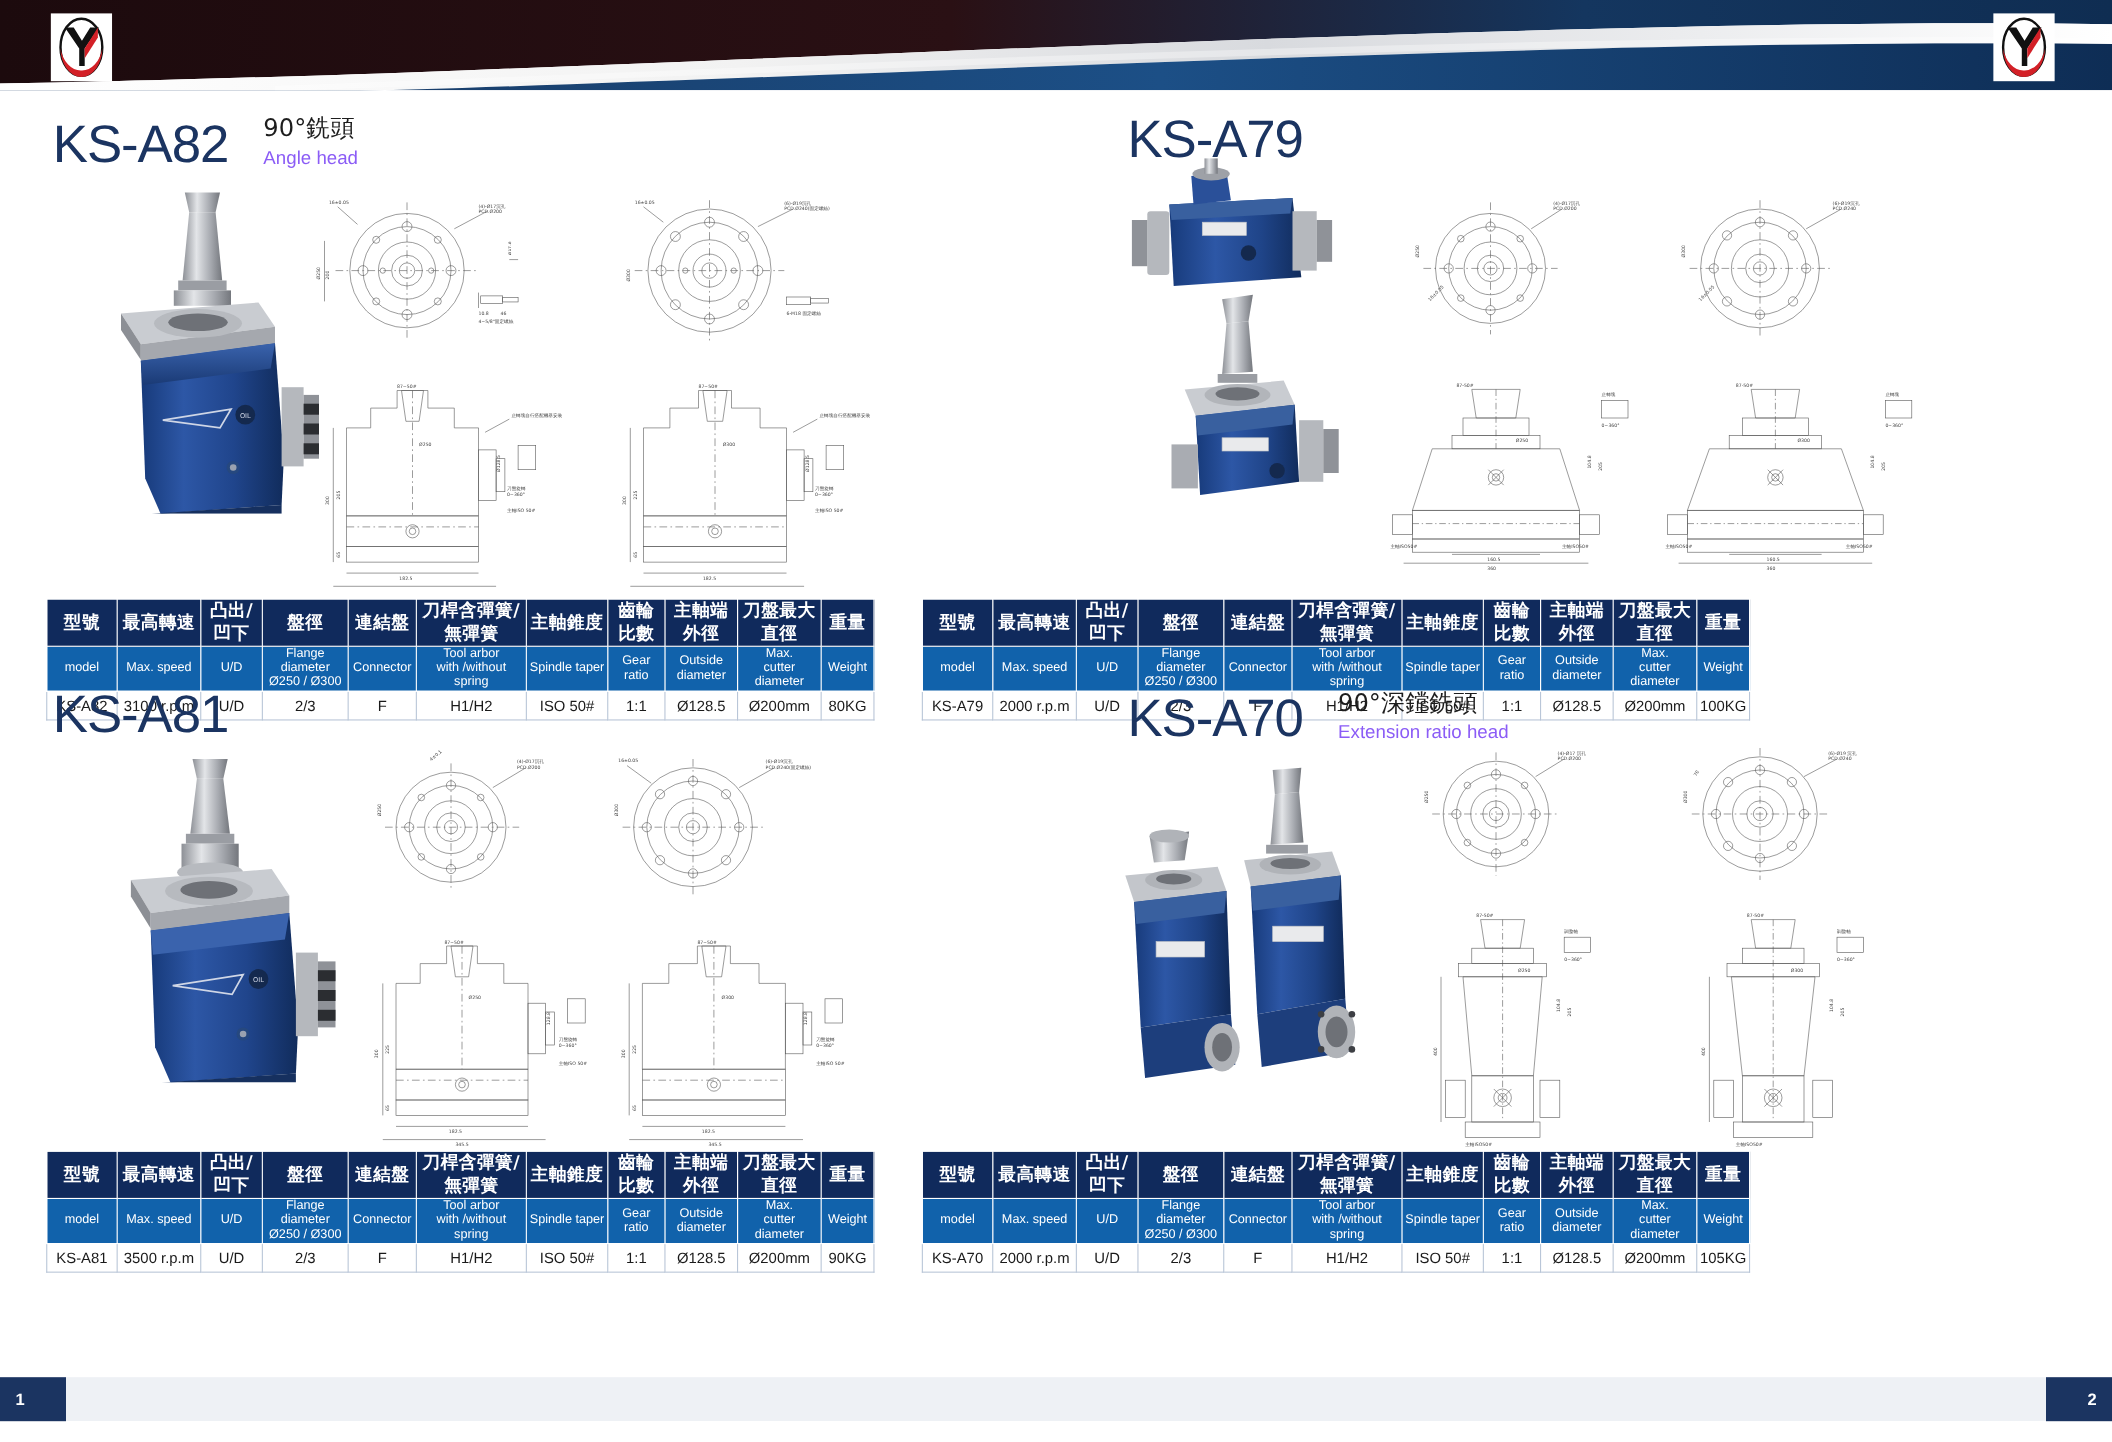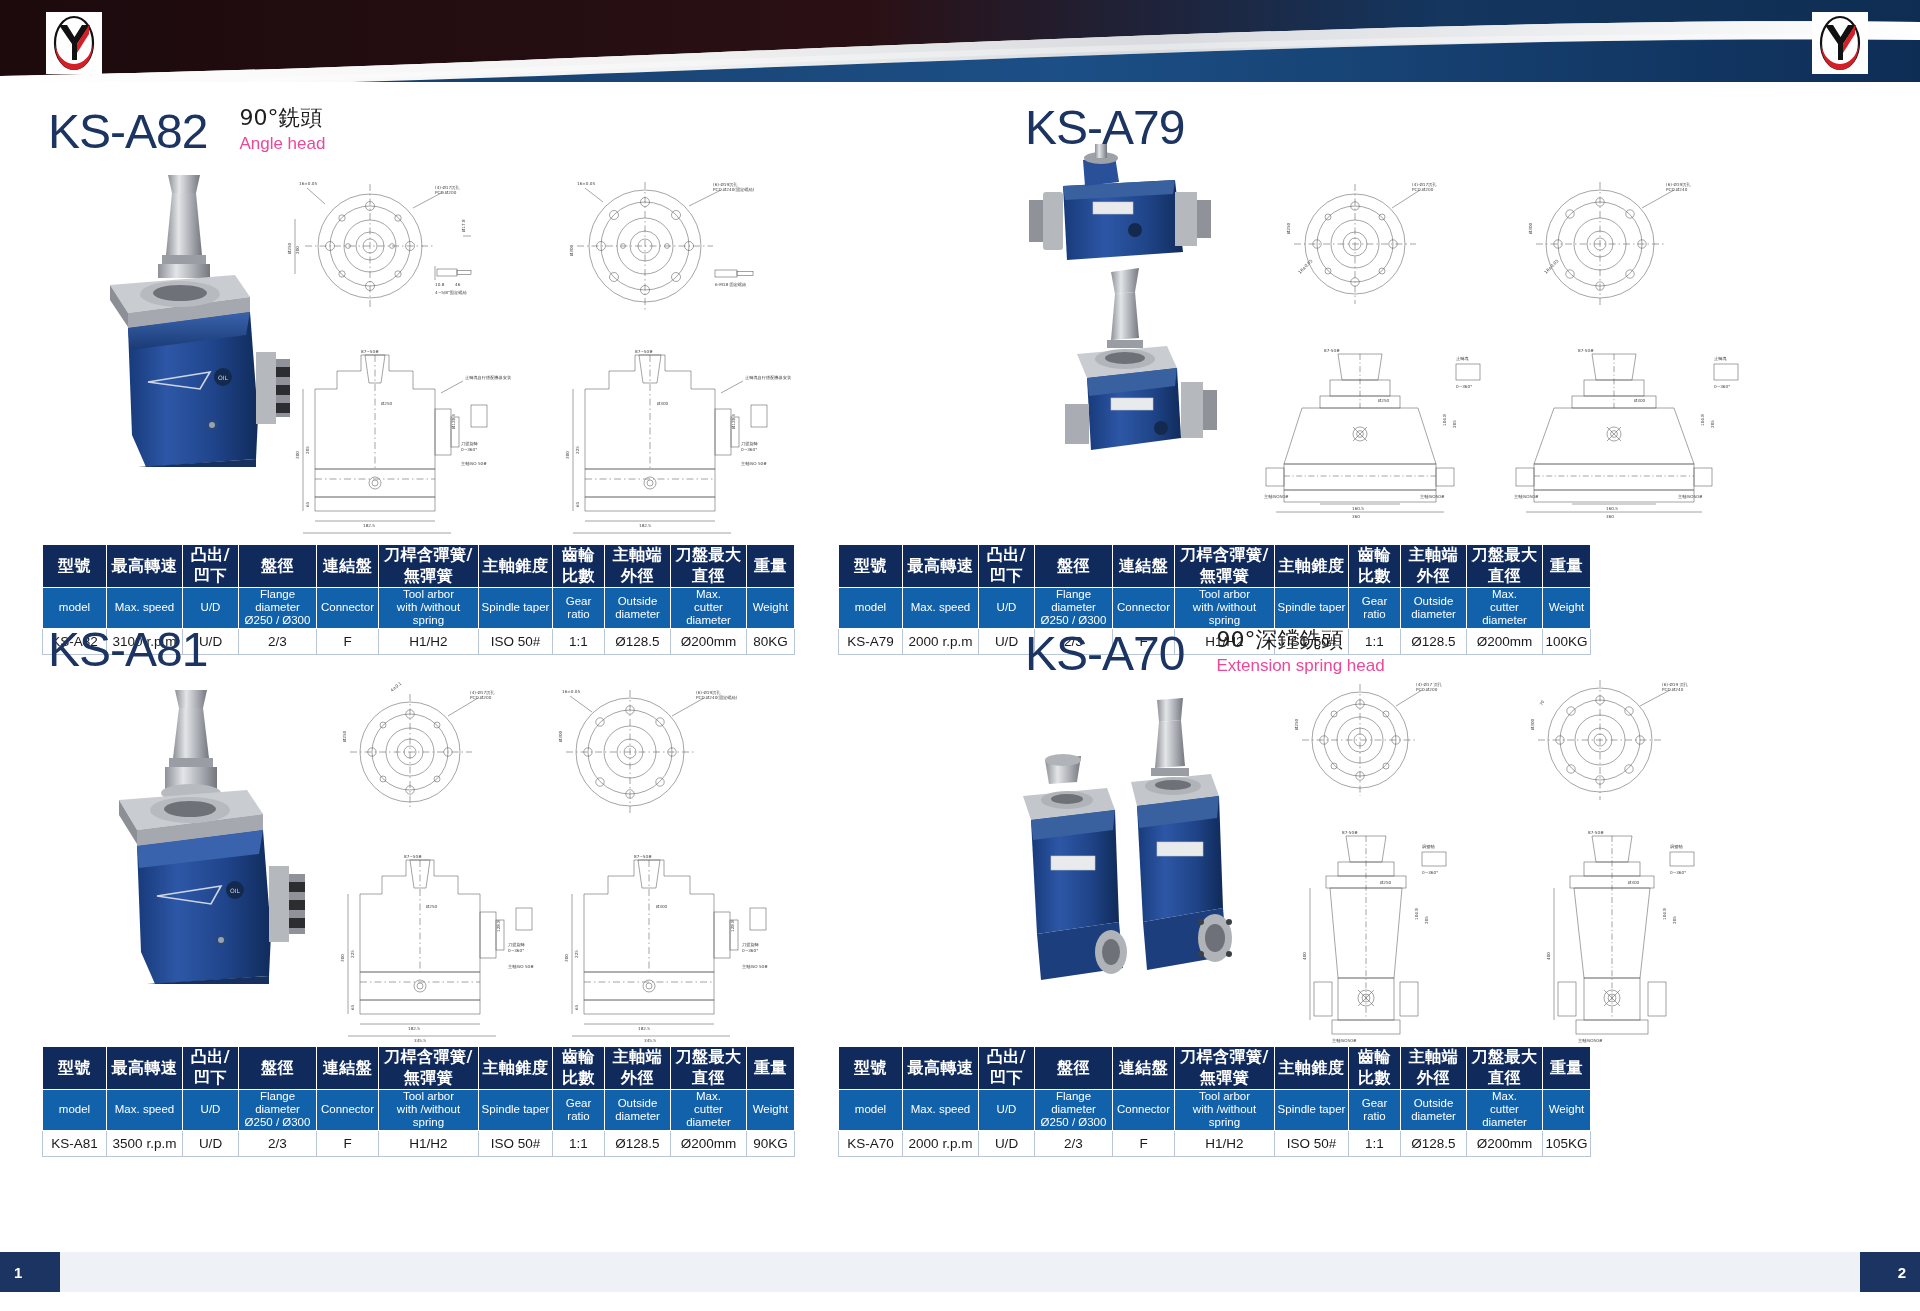"Angle head" .head .en { color: #ec4899 -> #8b5cf6 }
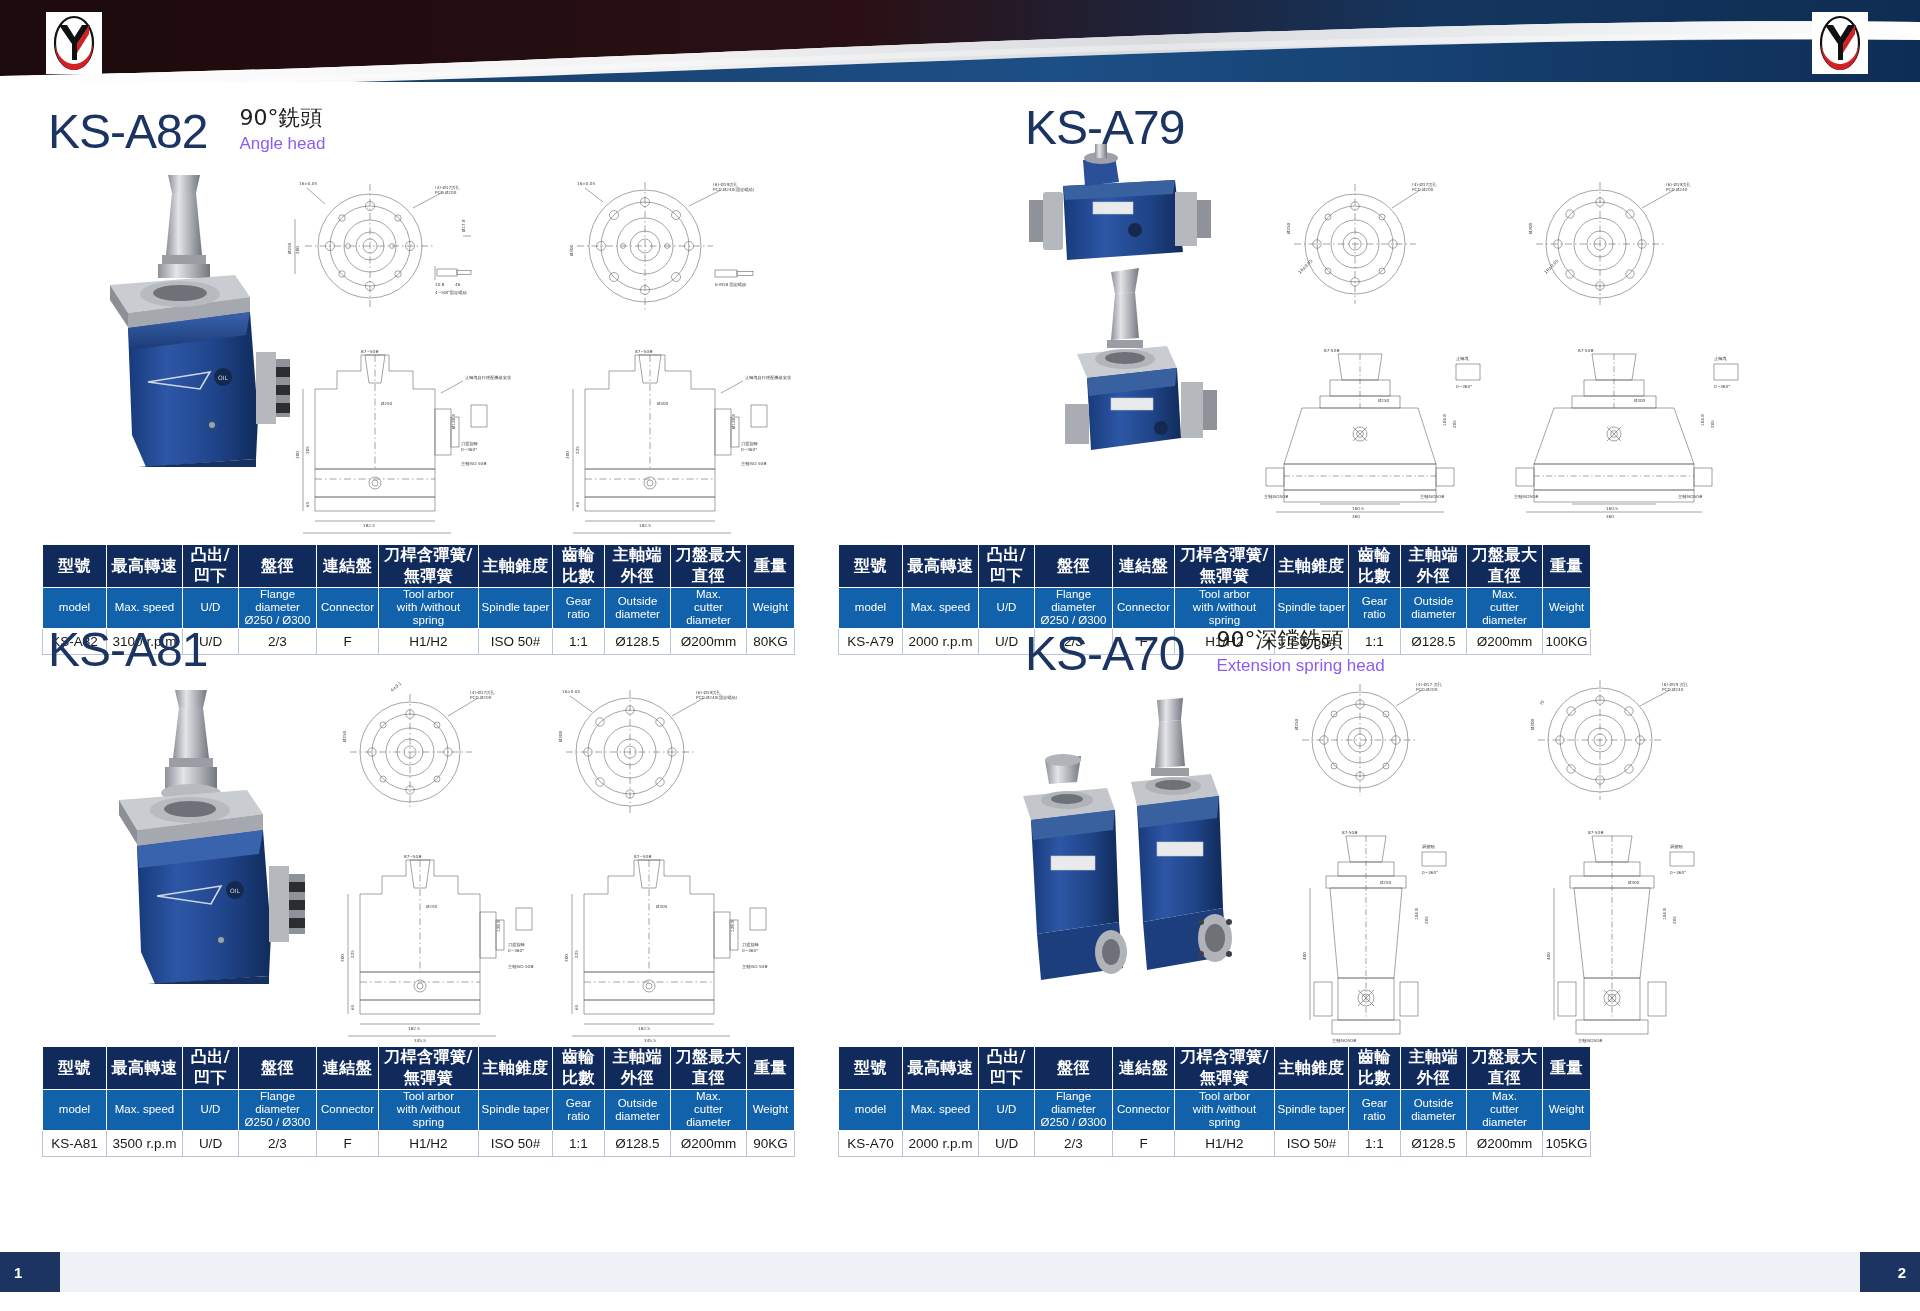"Extension spring head" div.en { text: spring -> ratio }
